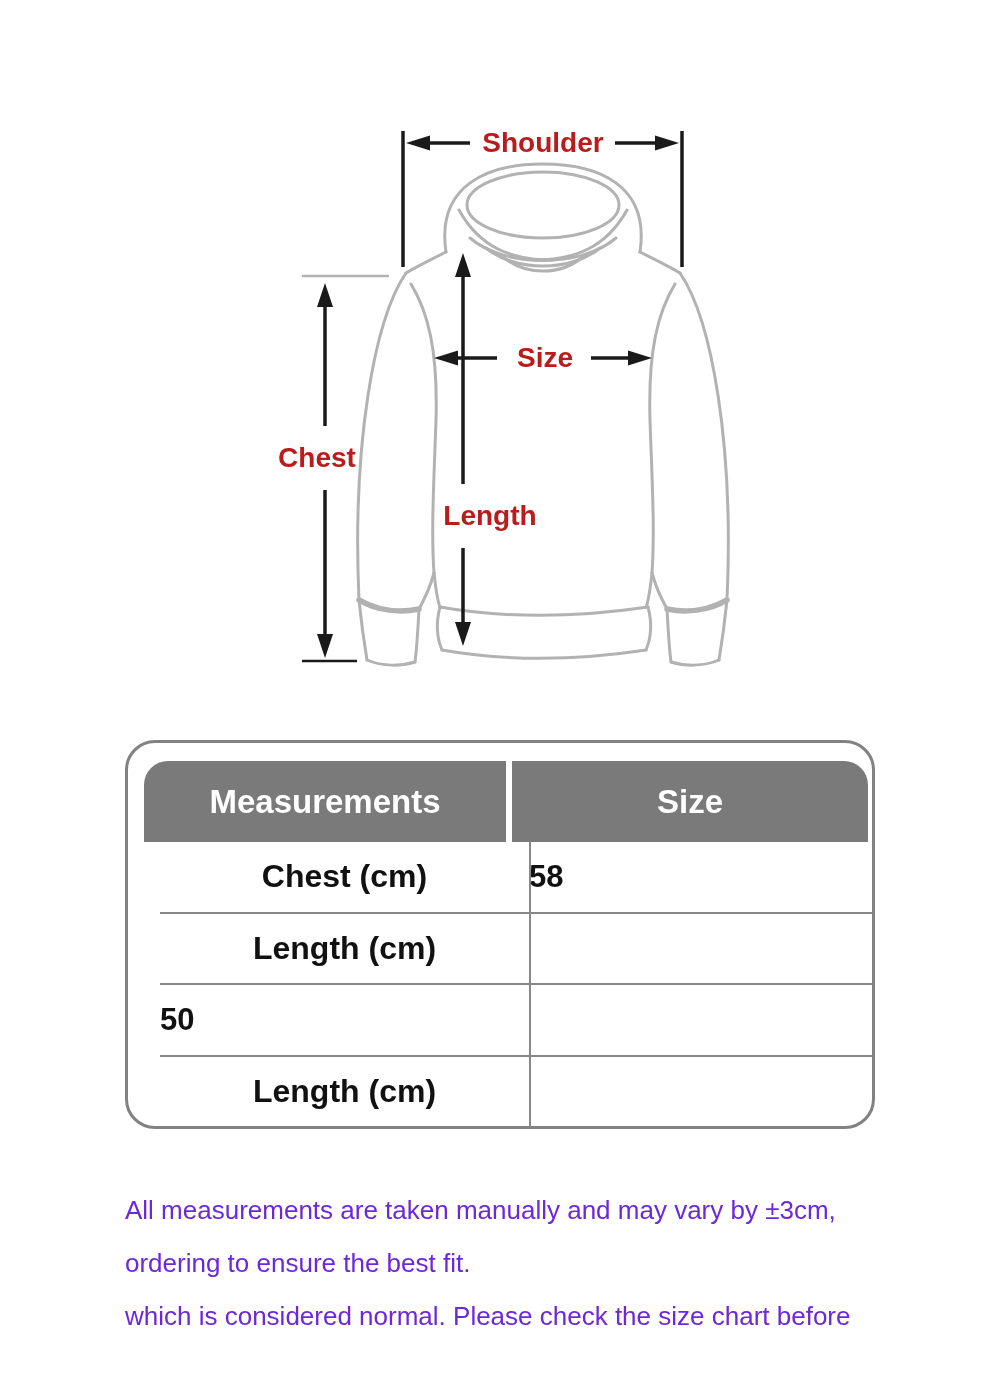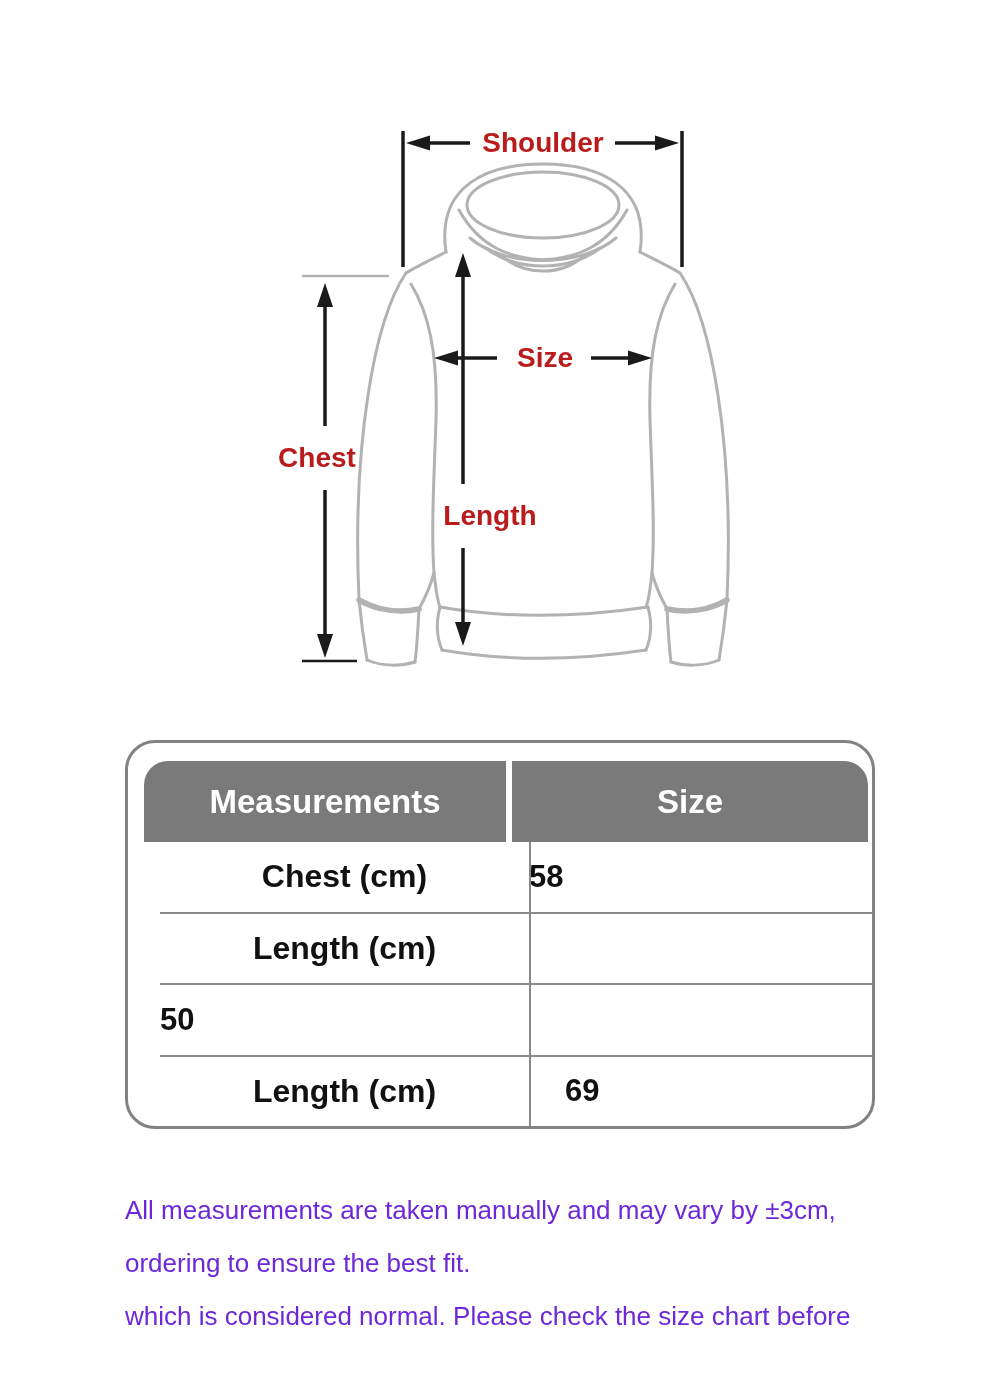"69" div.td { html: <div>69</div> -> none }
